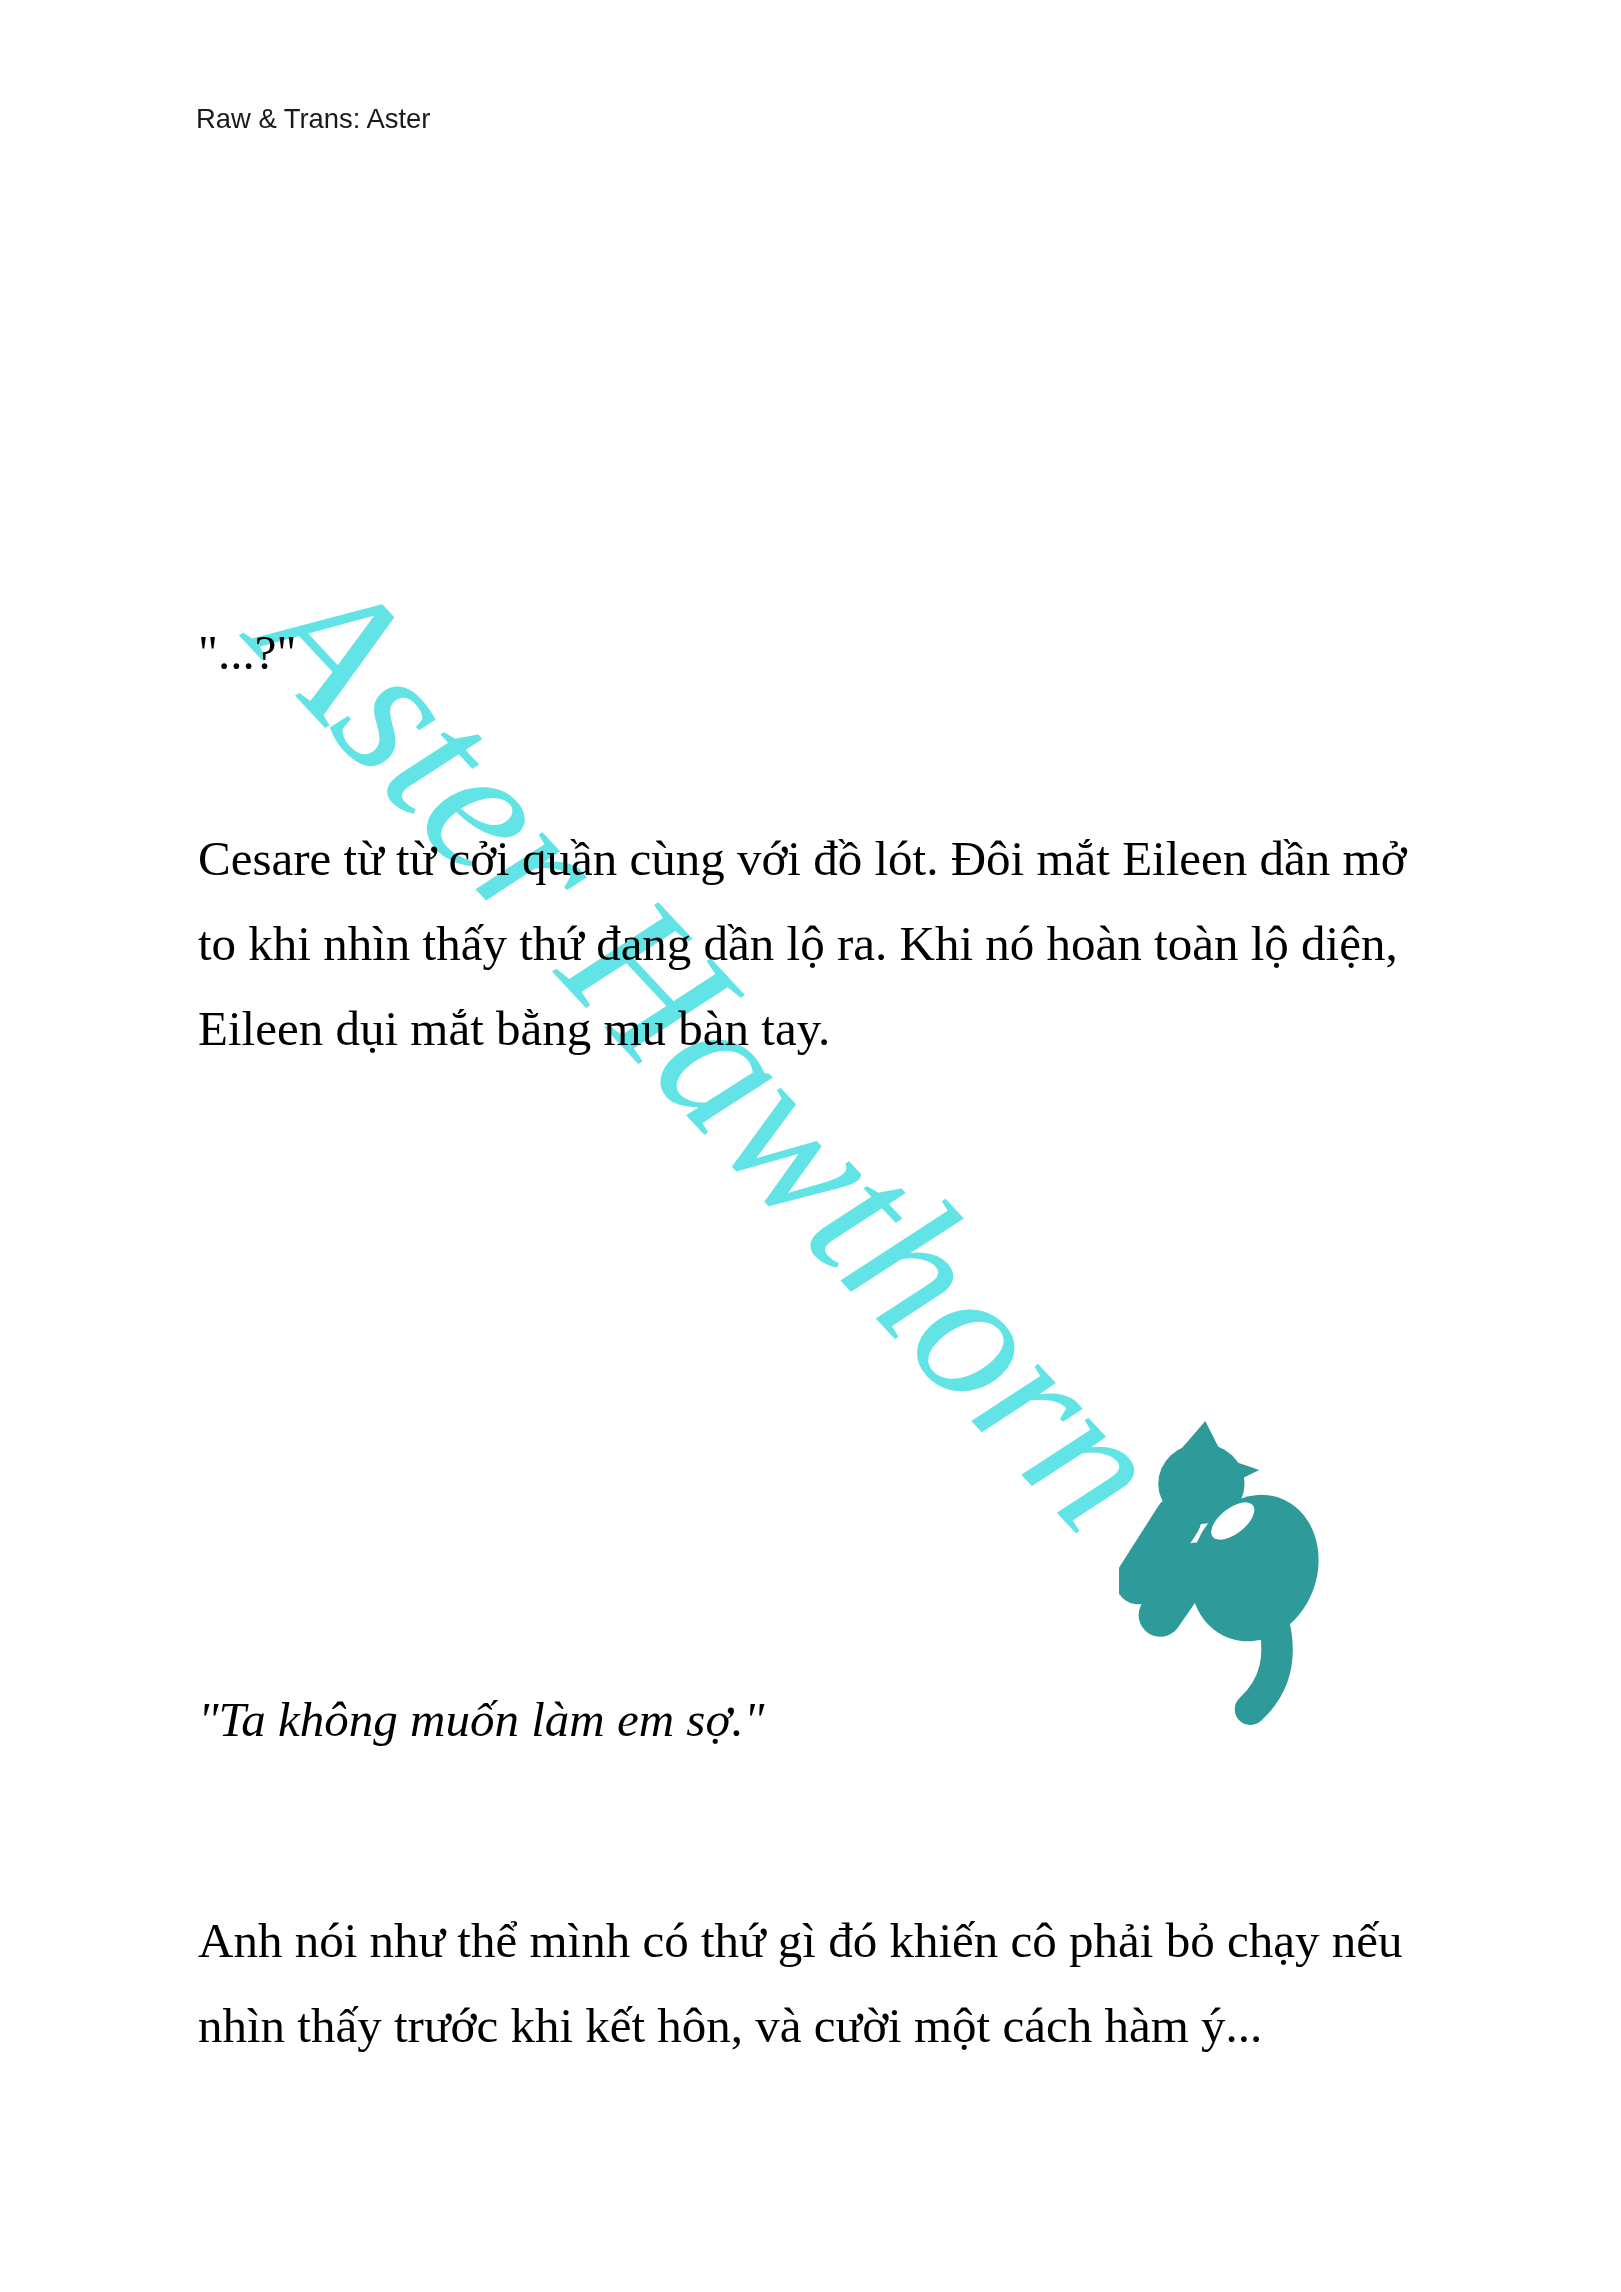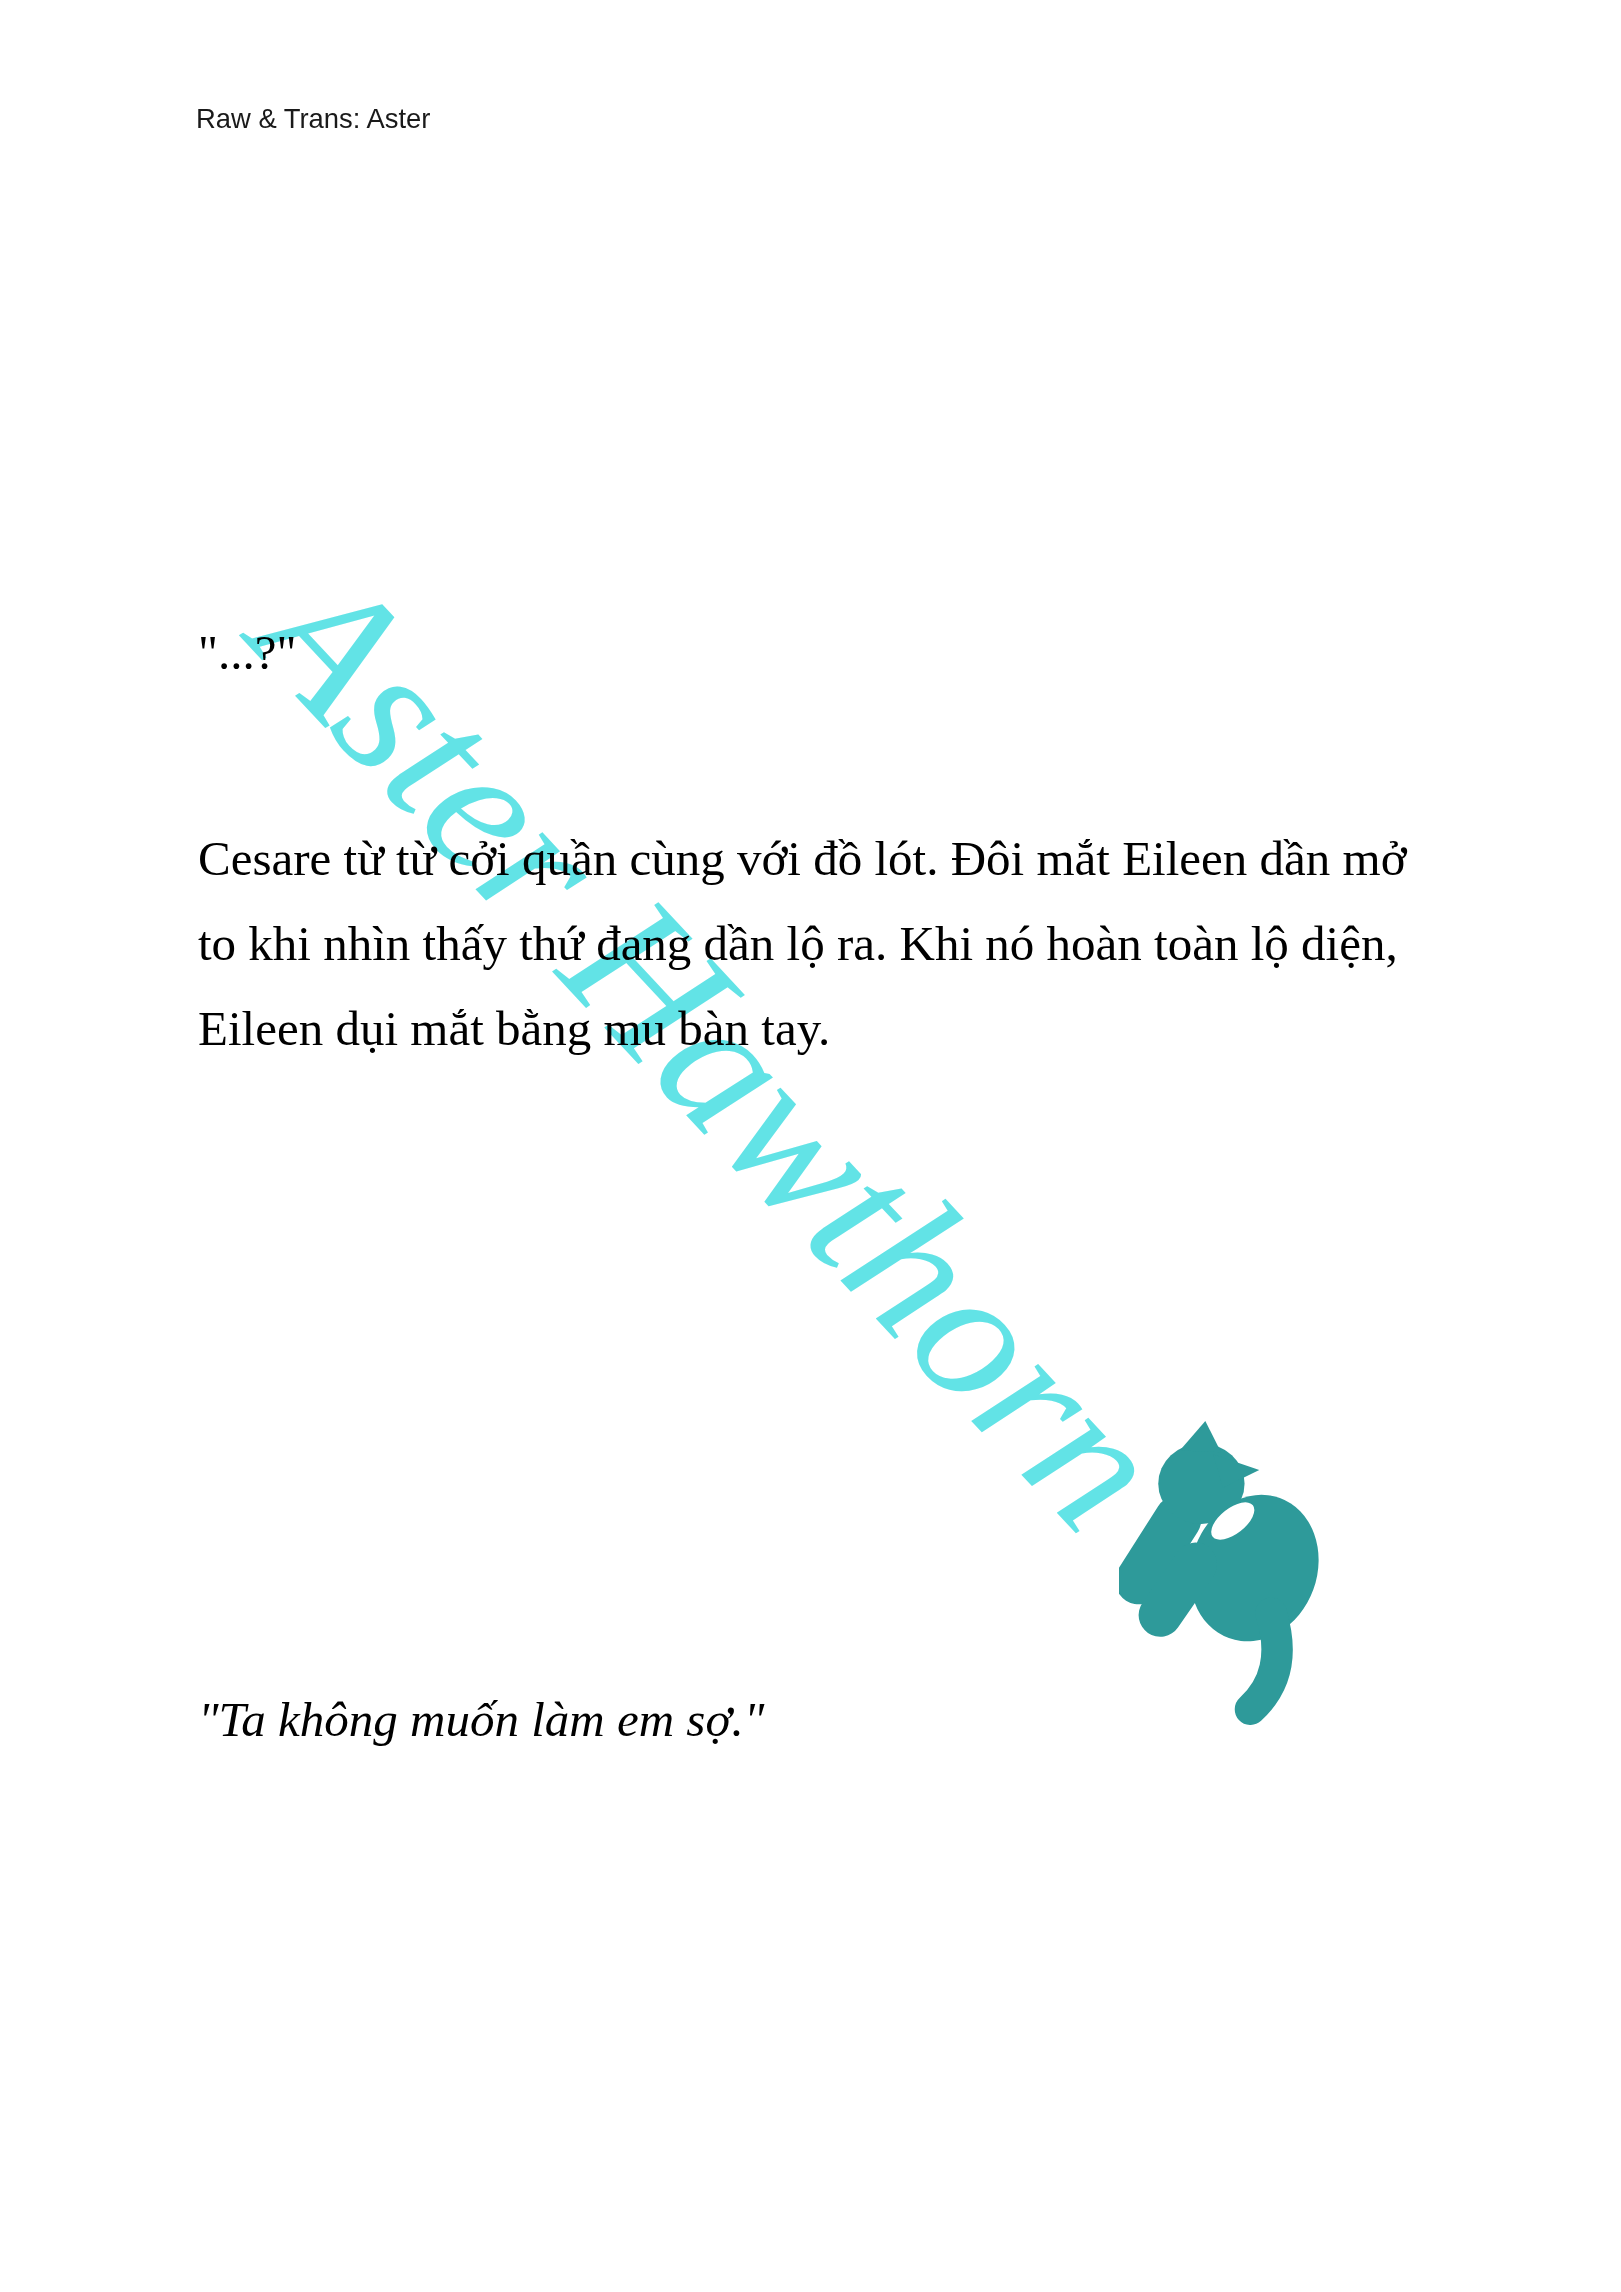"Anh nói như thể mình" p.para { html: none -> <p>Anh nói như thể mình có thứ gì đó khiến cô phải bỏ chạy nếu nhìn thấy trước khi kết hôn, và cười một cách hàm ý...</p> }
